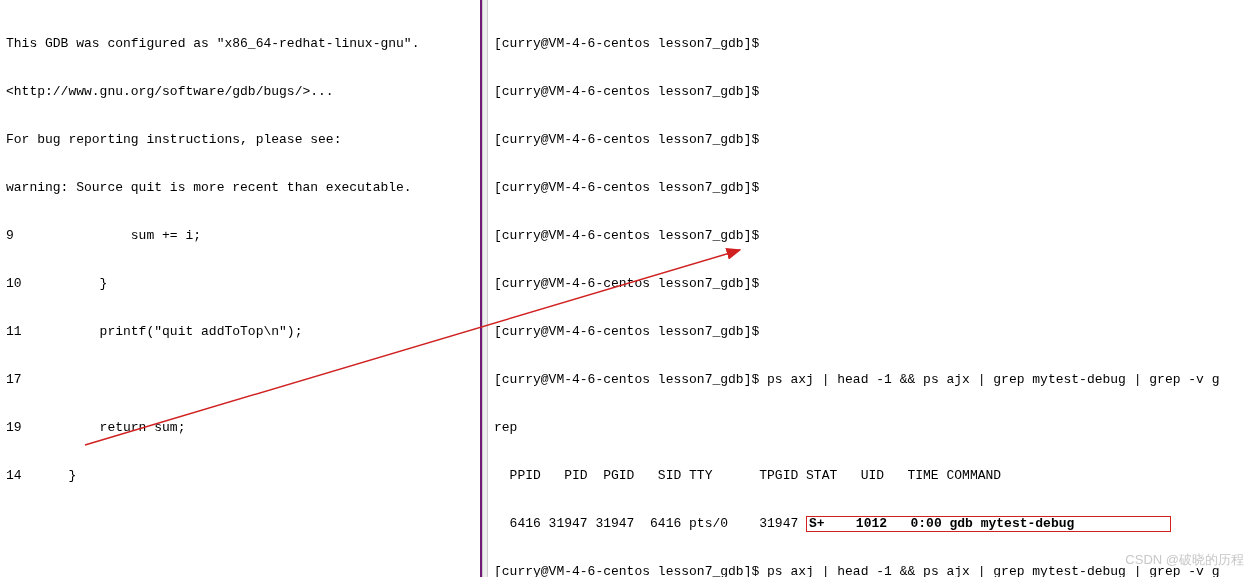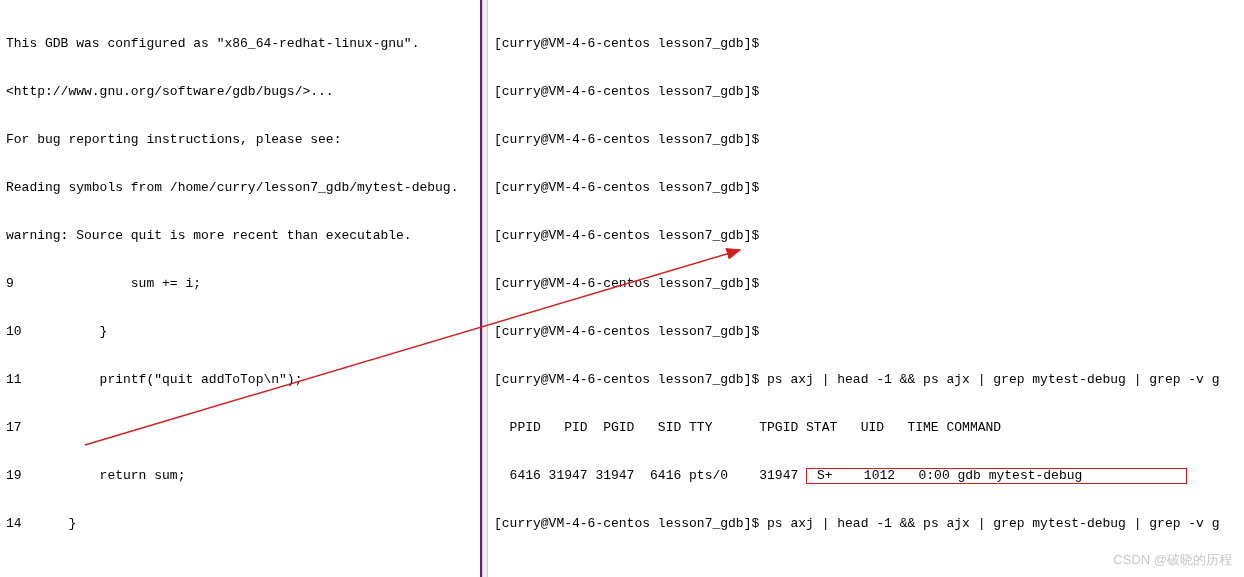"Reading symbols from" span.line { html: <span>Reading symbols from /home/curry/lesson7_gdb/mytest-debug.</span> -> none }
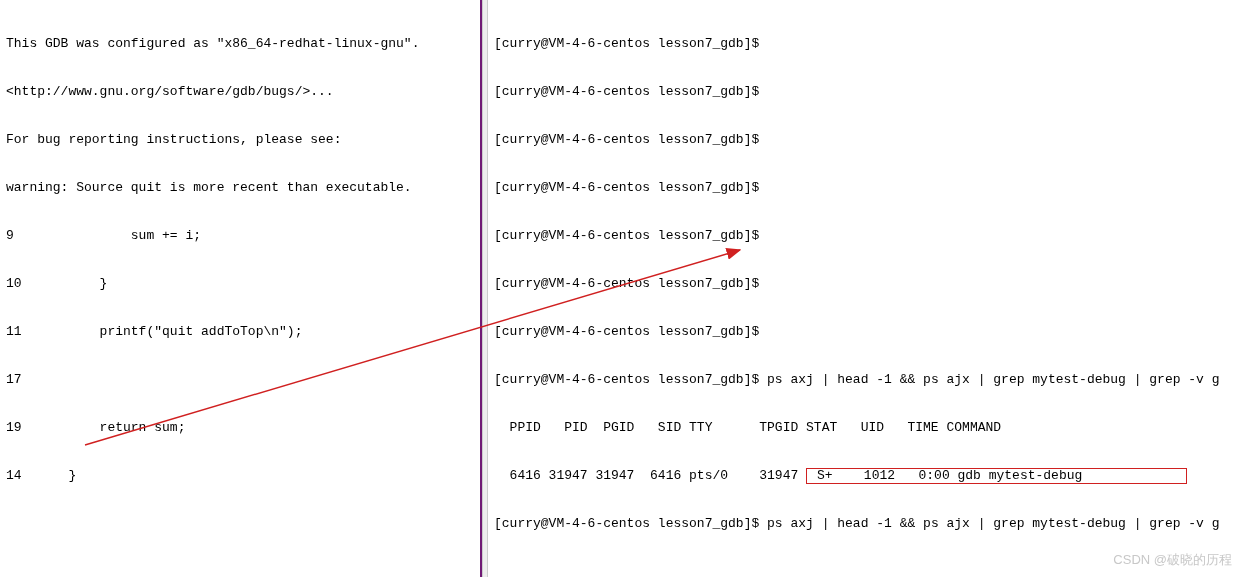"rep" span.line { html: none -> <span>rep</span> }
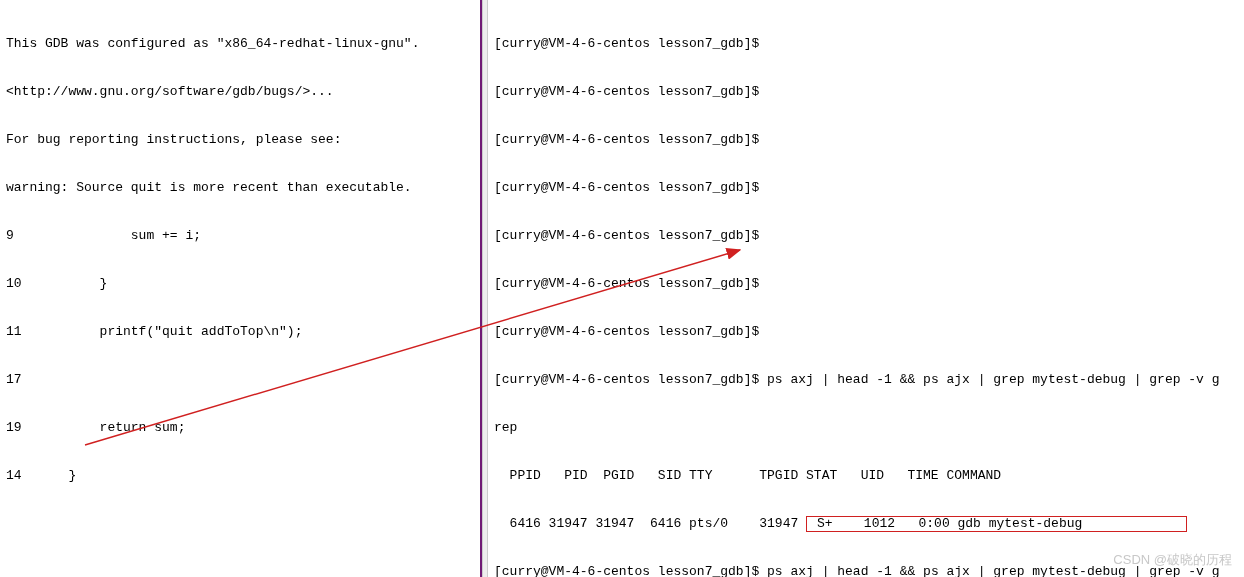"S+ 1012 0:00 gdb mytest-debug" .hl-red { font-weight: none -> bold; padding: 0 10px -> 0 2px }
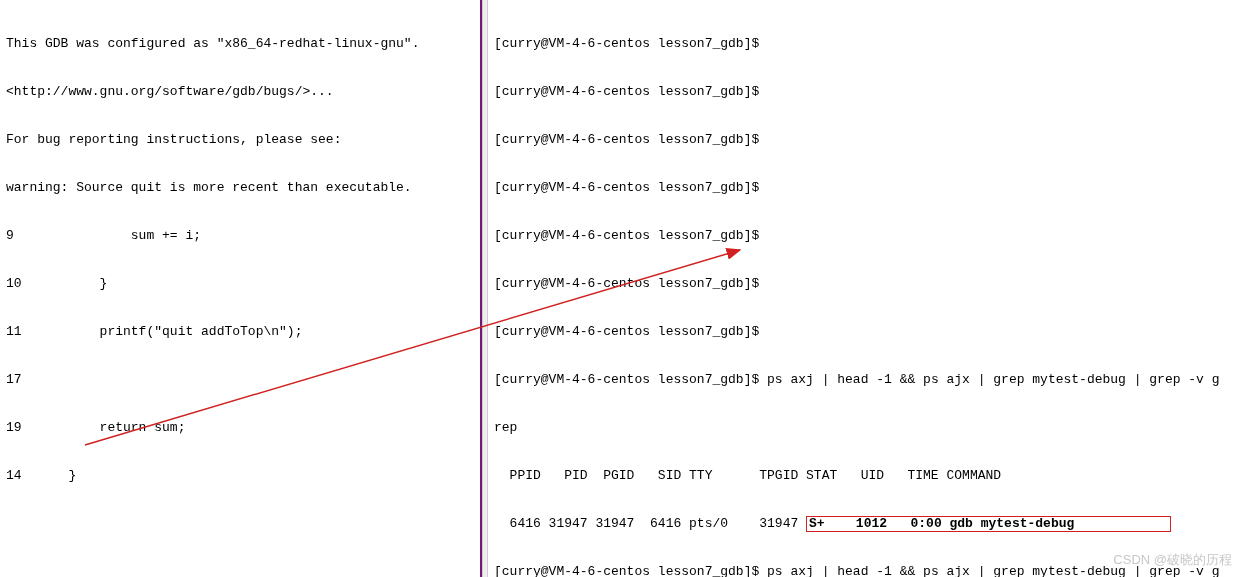"CSDN @破晓的历程" .watermark { right: 12px -> 0 }
